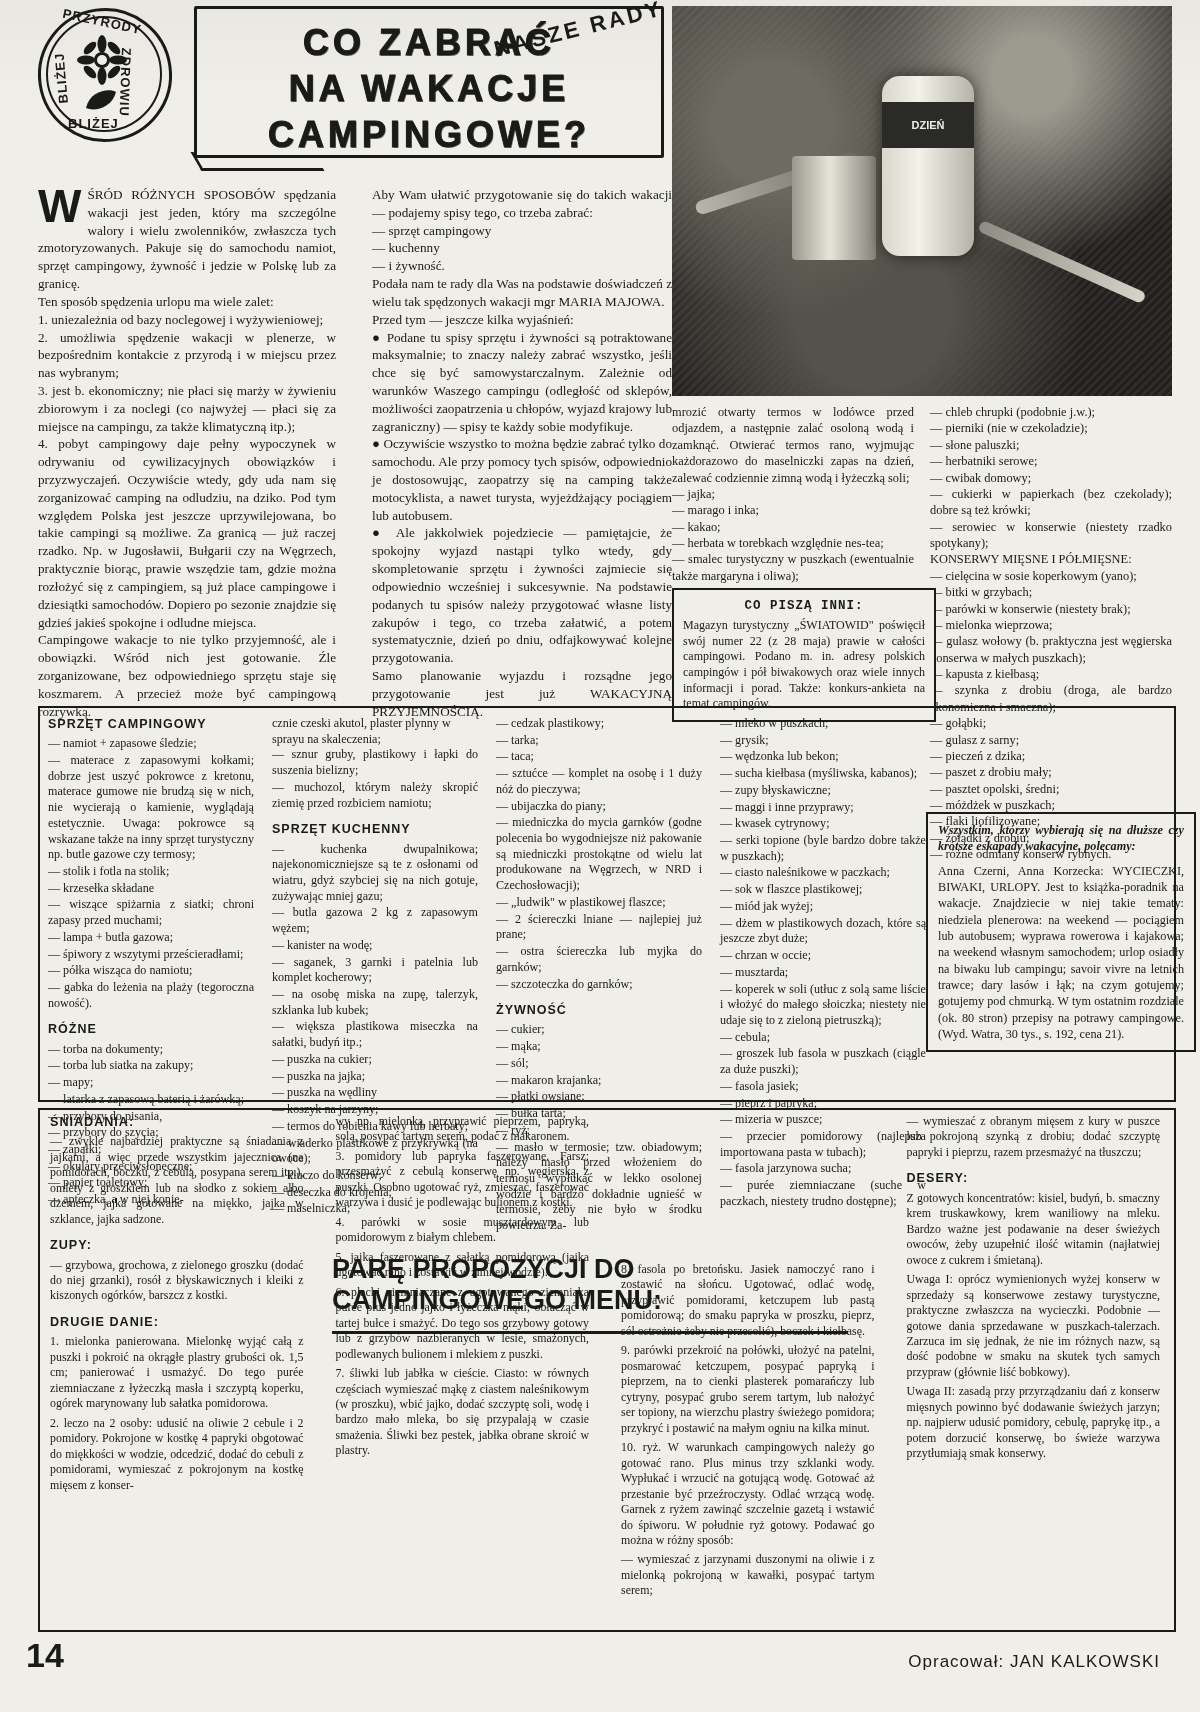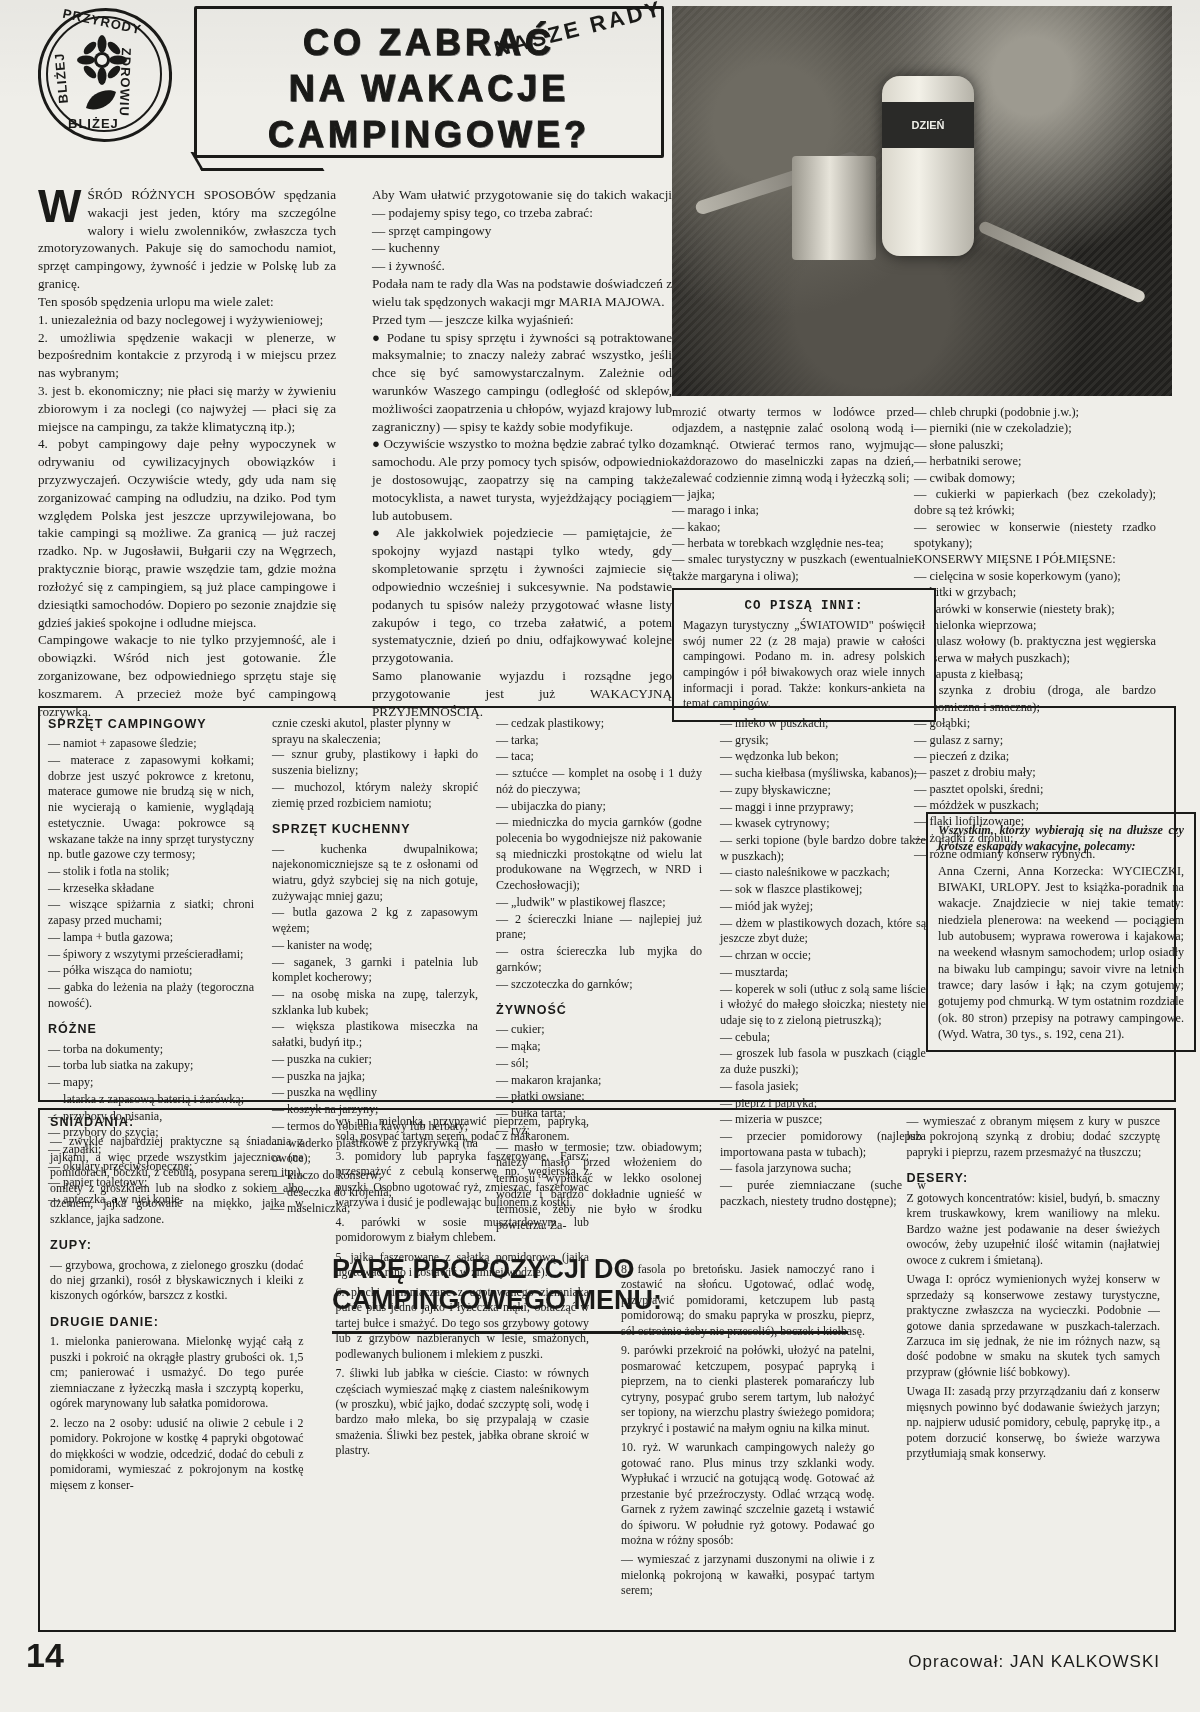"mrozić otwarty termos w lodówce" .right-col { gap: 0 -> 16px }
